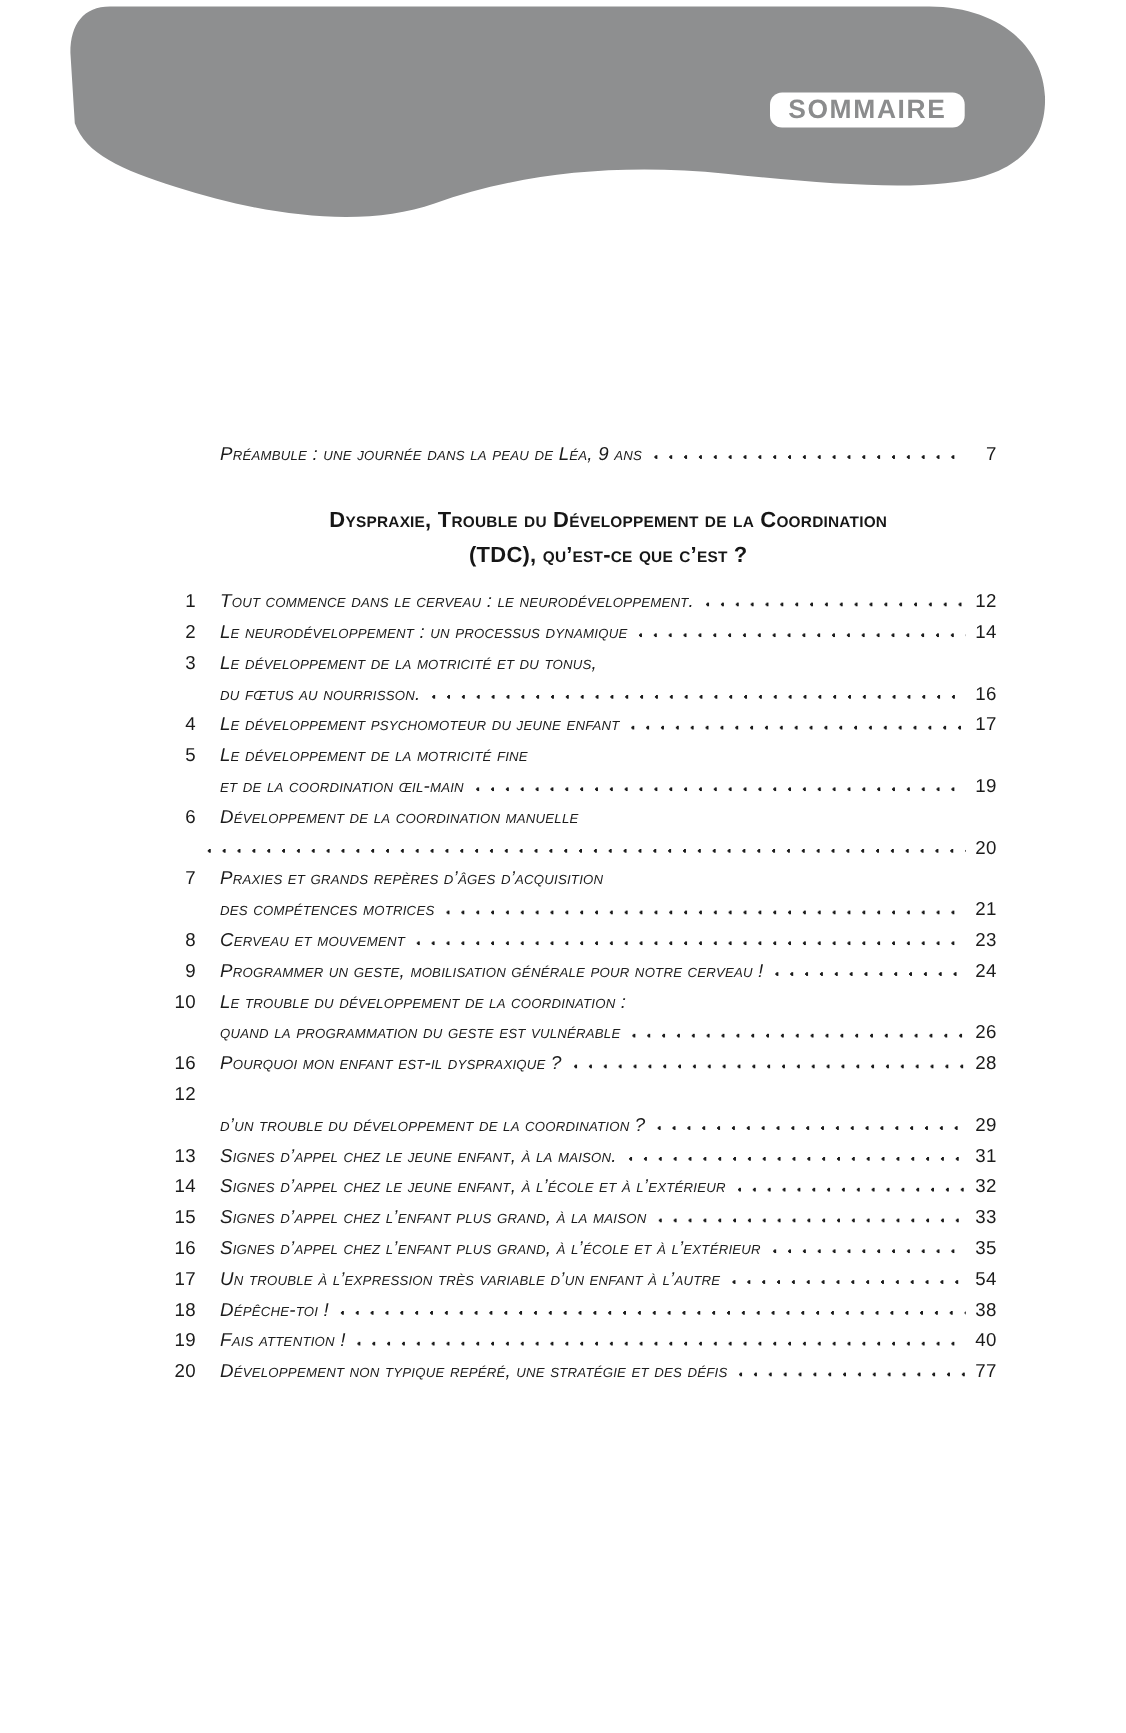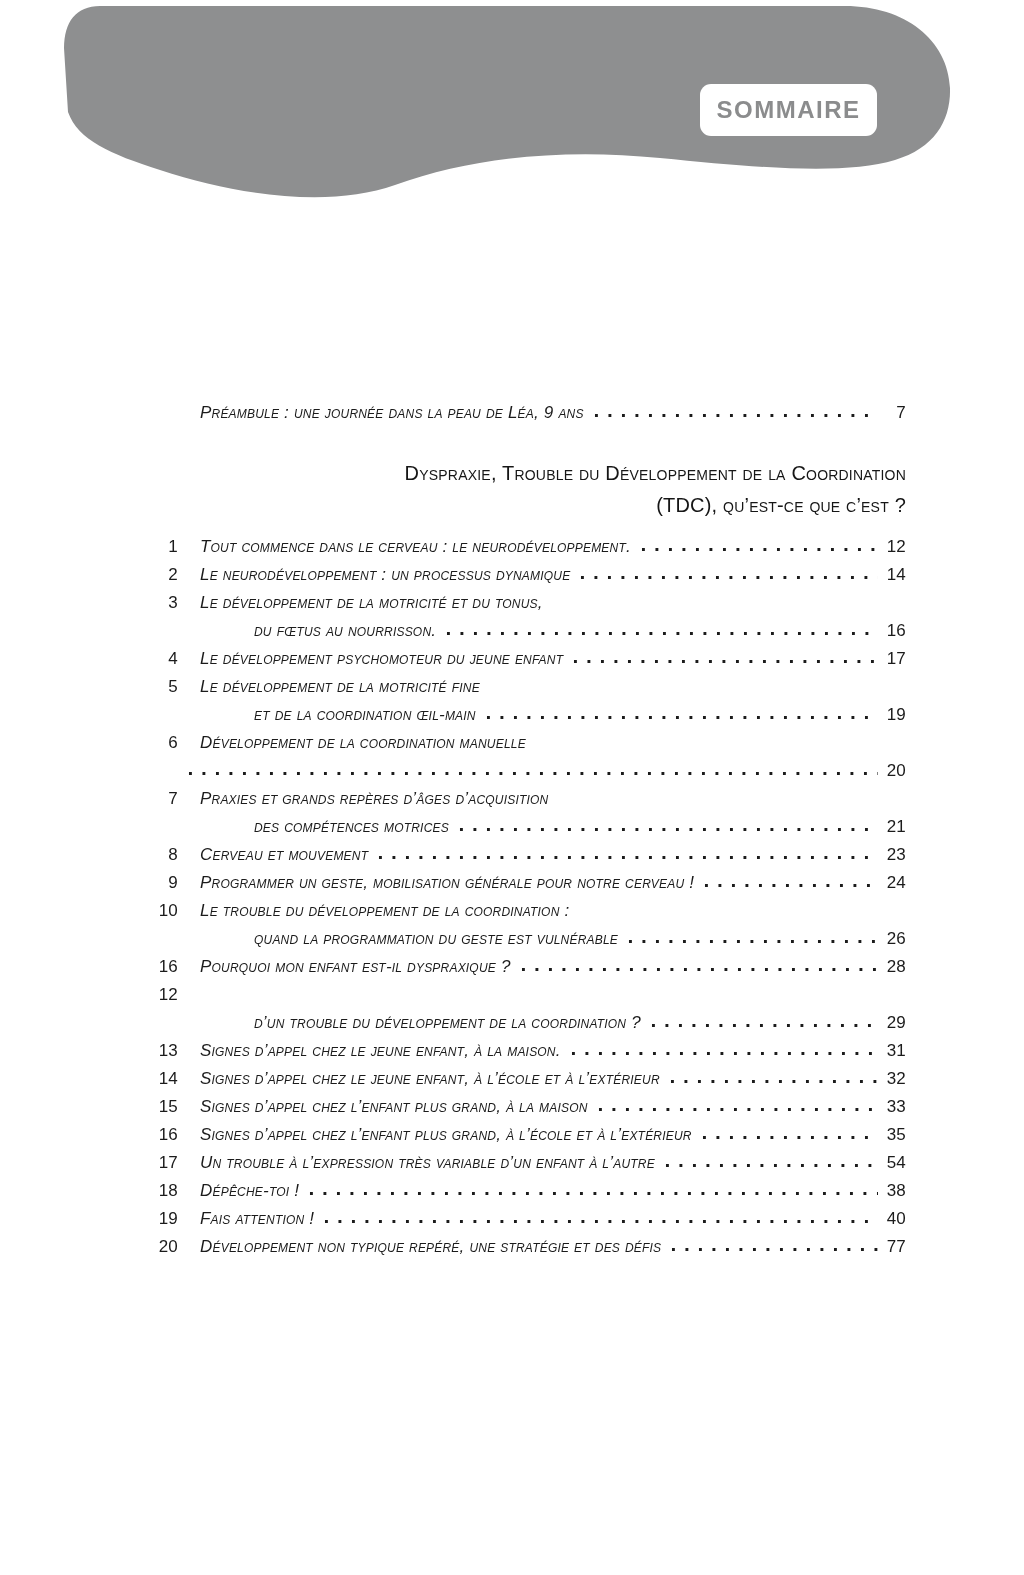"SOMMAIRE" .sommaire-badge { height: 52px -> 32px }
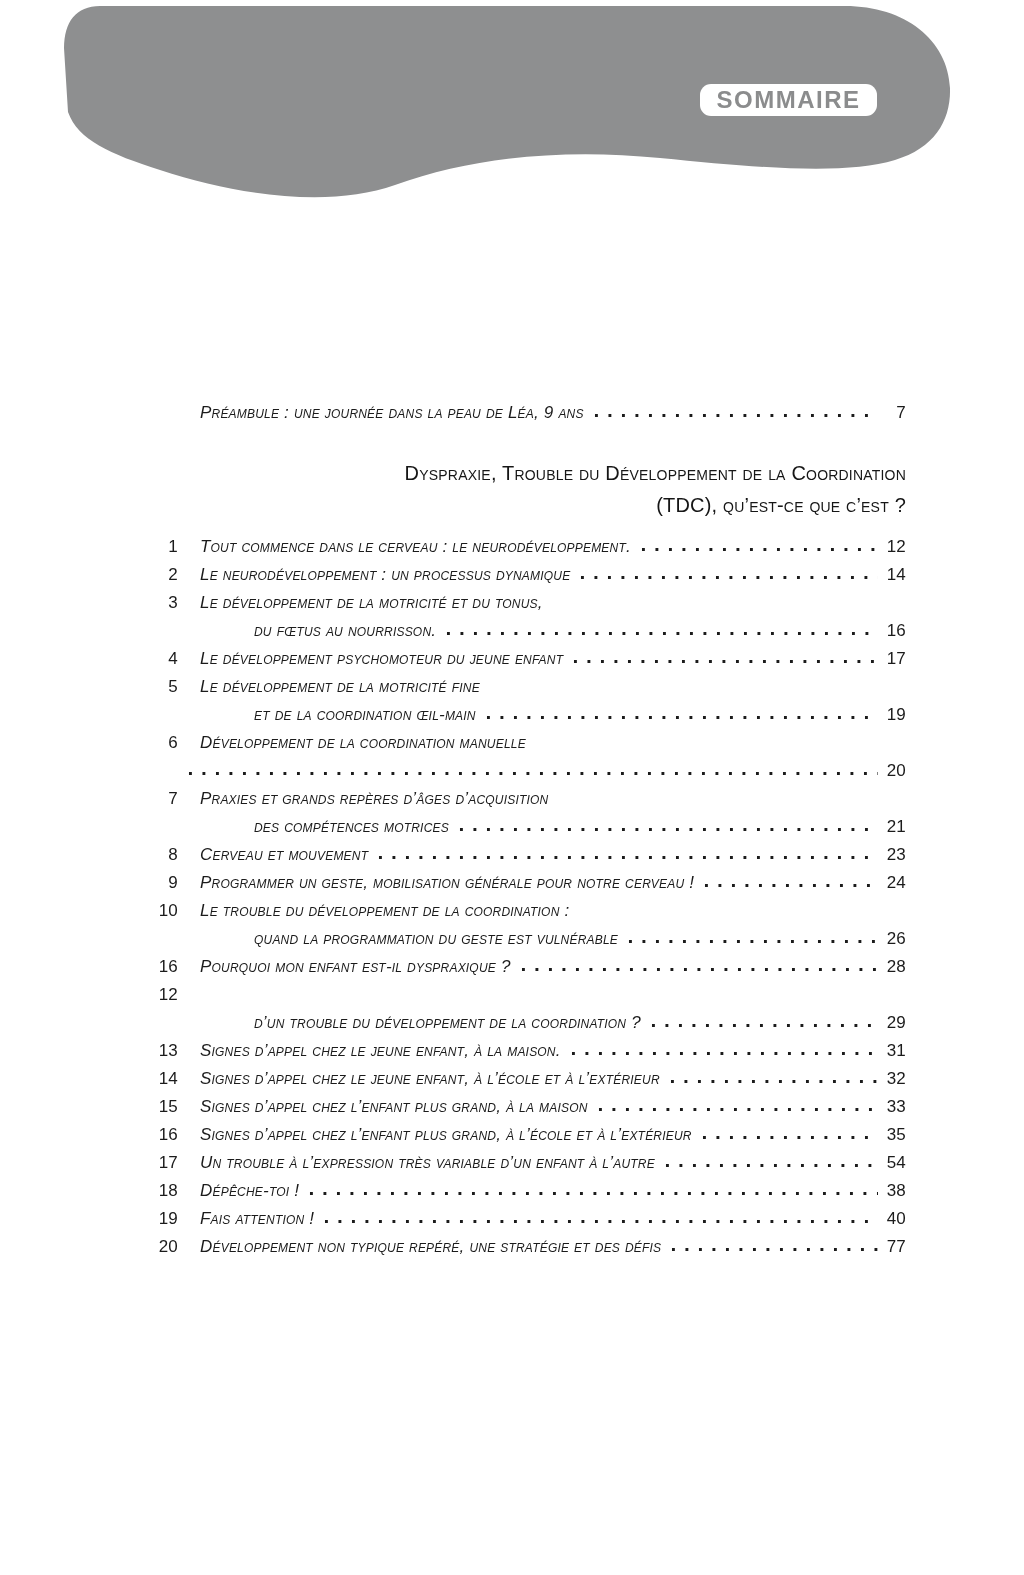"Dyspraxie, Trouble du Développement de" .section-title { font-weight: normal -> bold; text-align: right -> center }
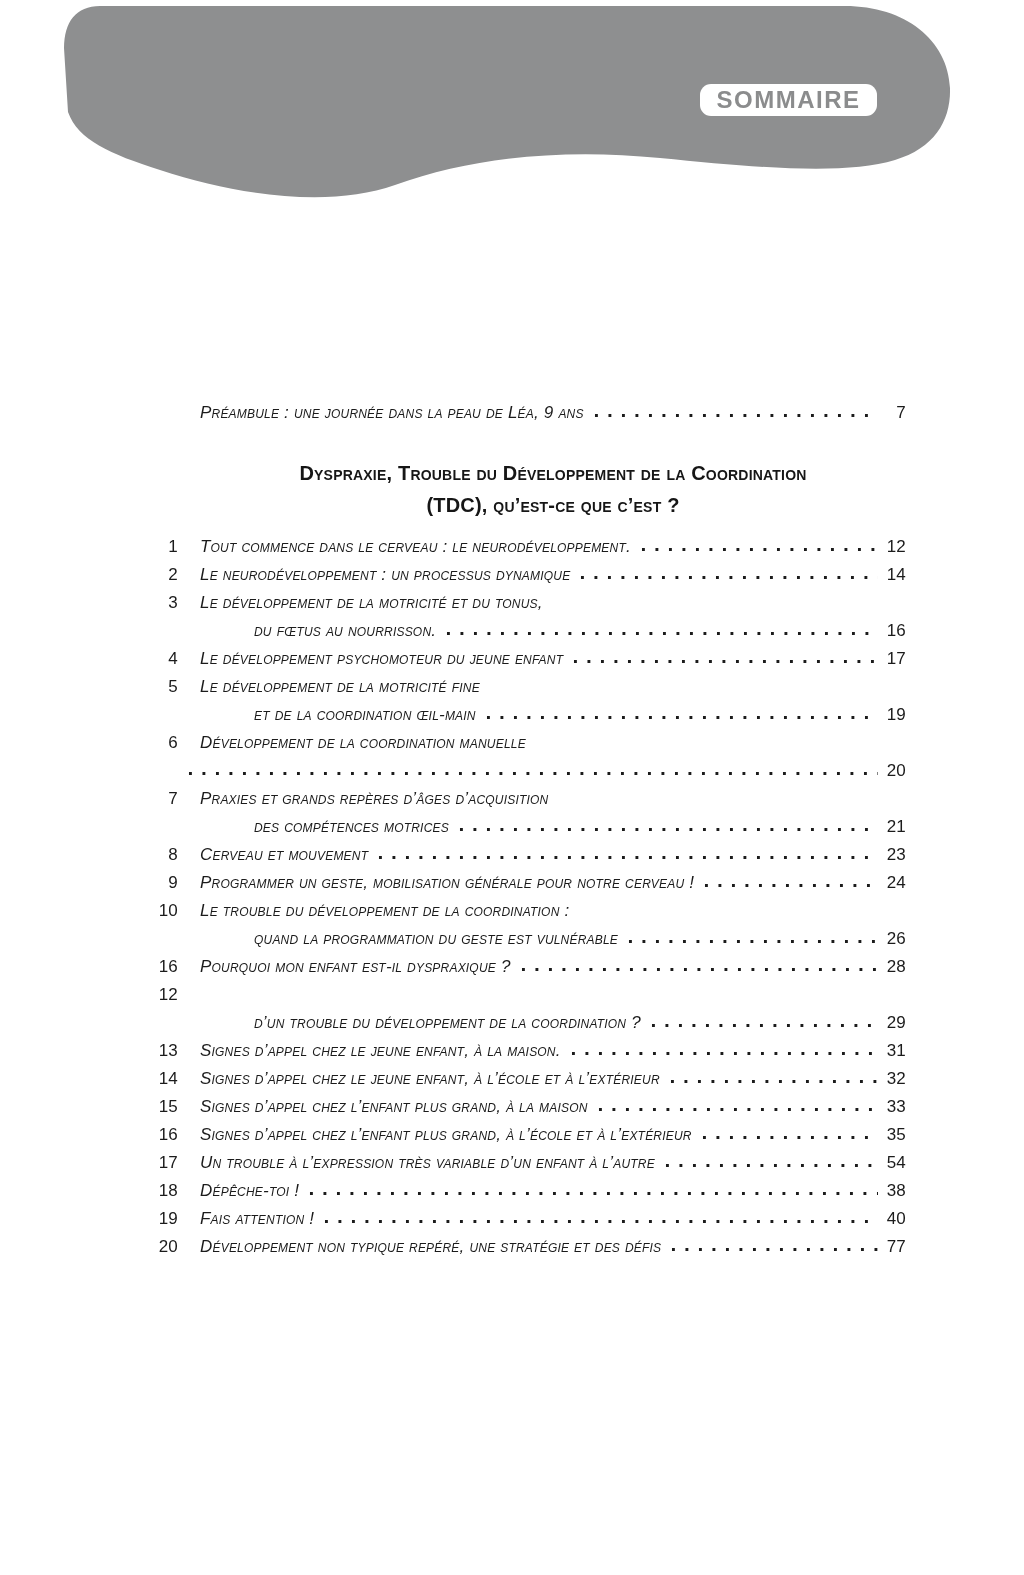"du fœtus au nourrisson." .row.cont .text { margin-left: 76px -> 22px }
